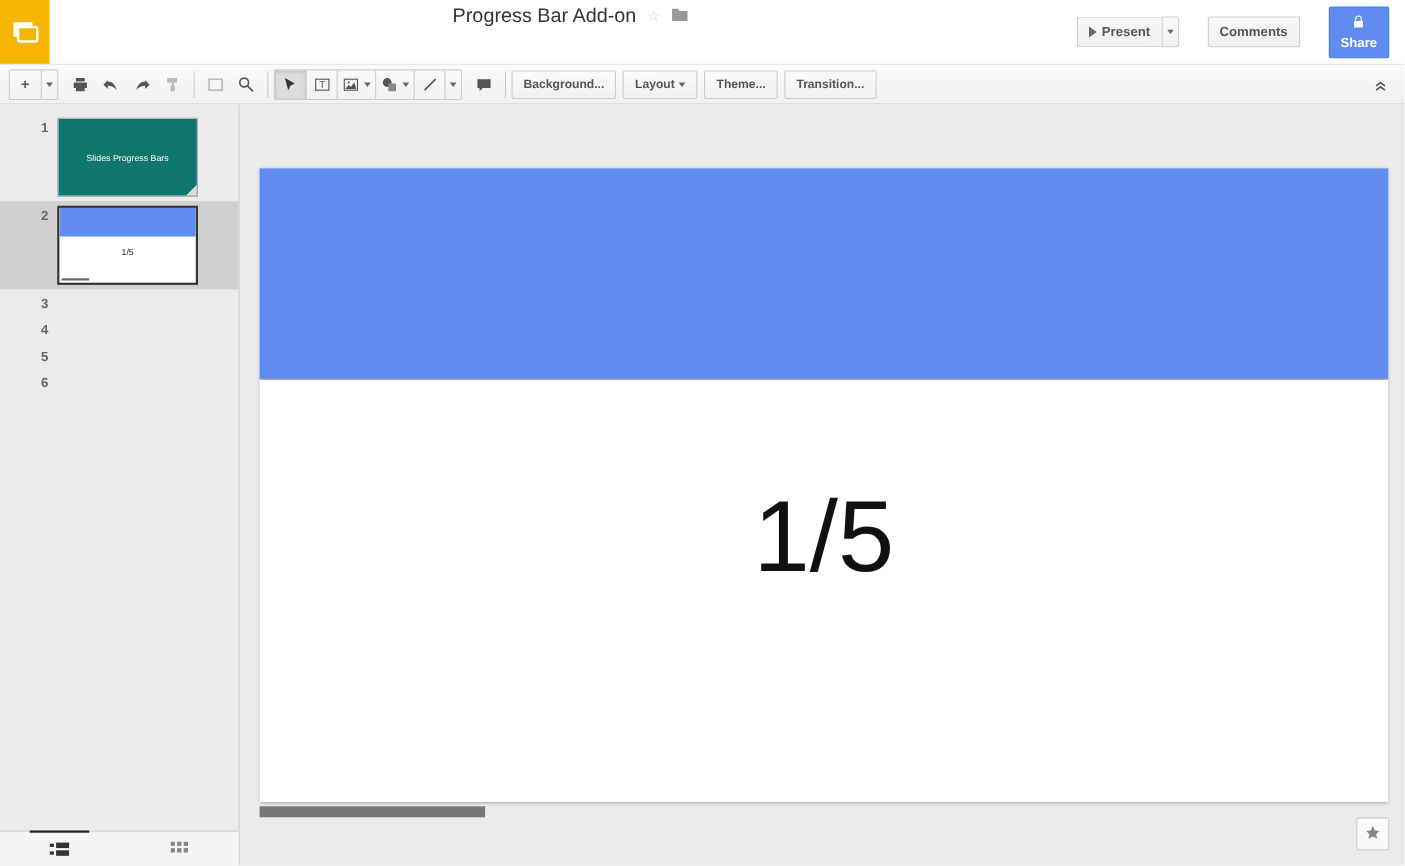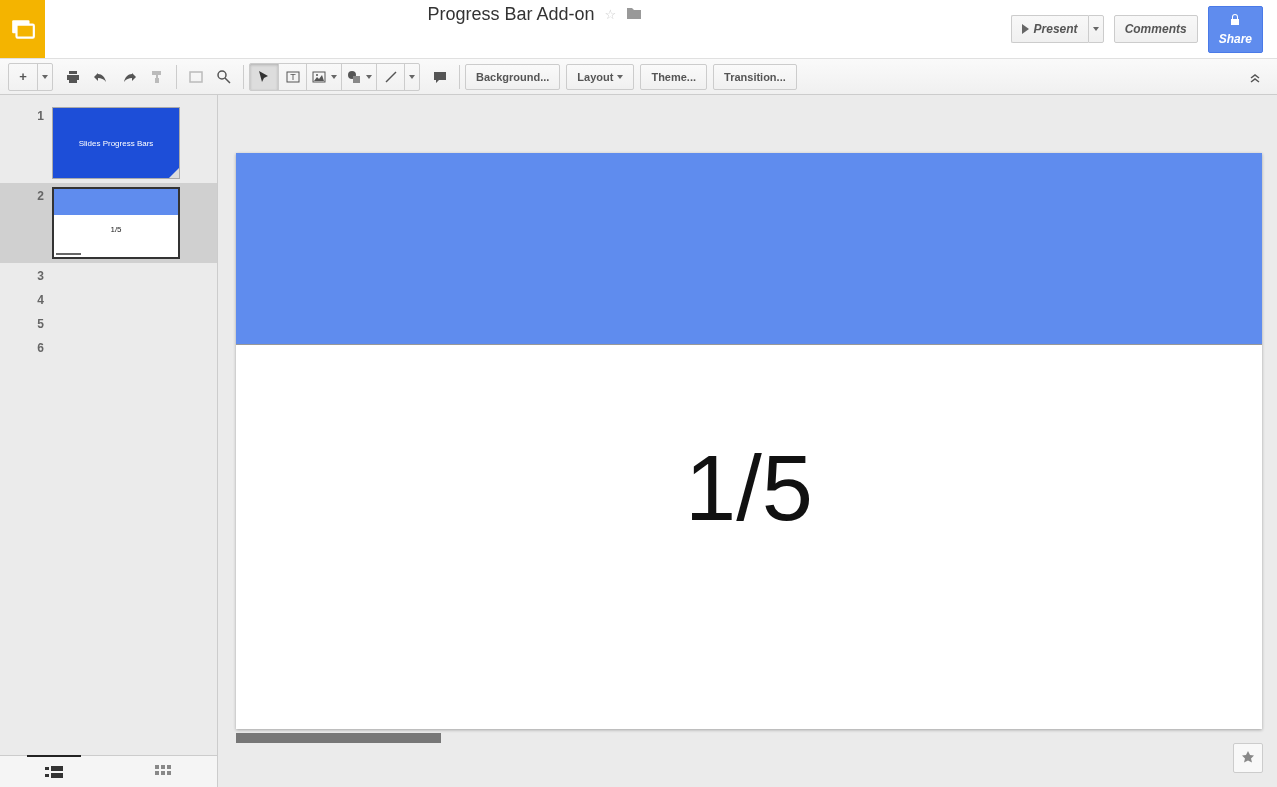"Present" .header-right { font-style: italic -> none; gap: 10px -> 26px }
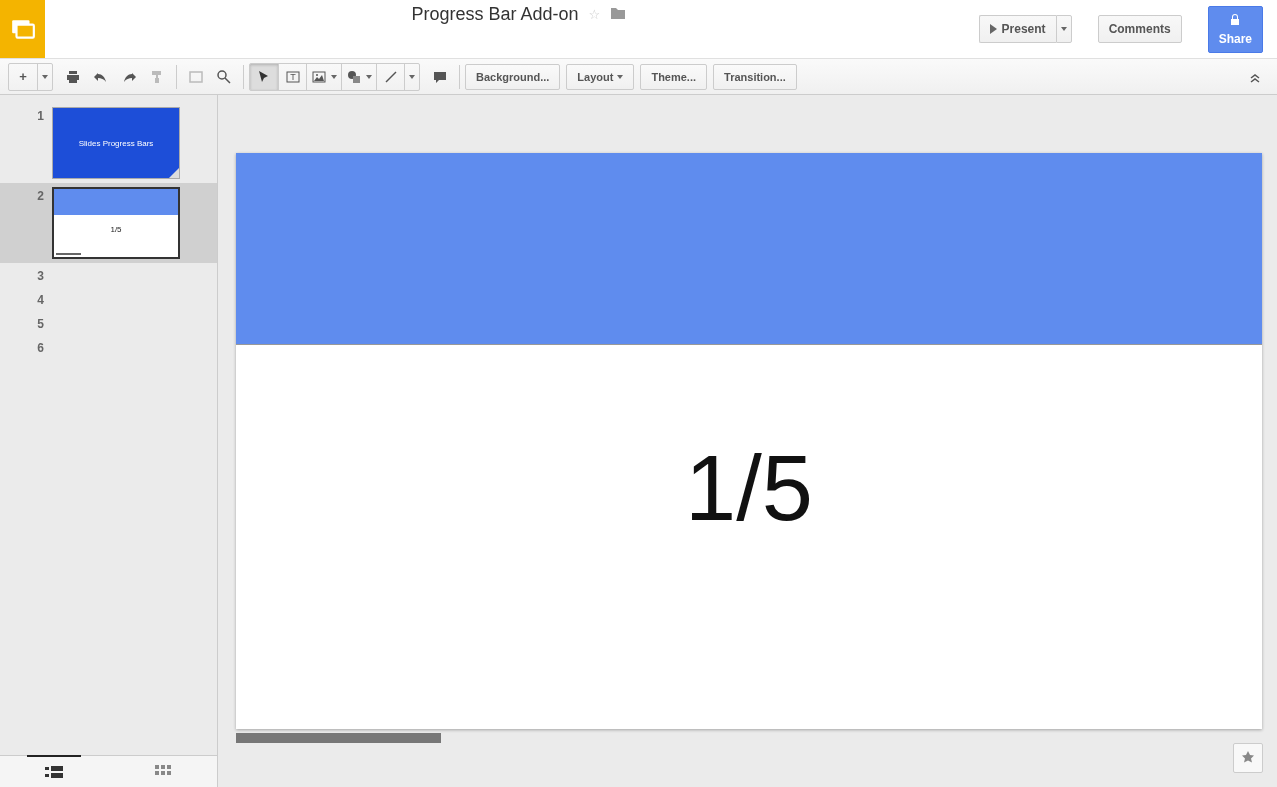"Slides Progress Bars" .thumb .blue-full { background: #1d4ed8 -> #0f766e }
